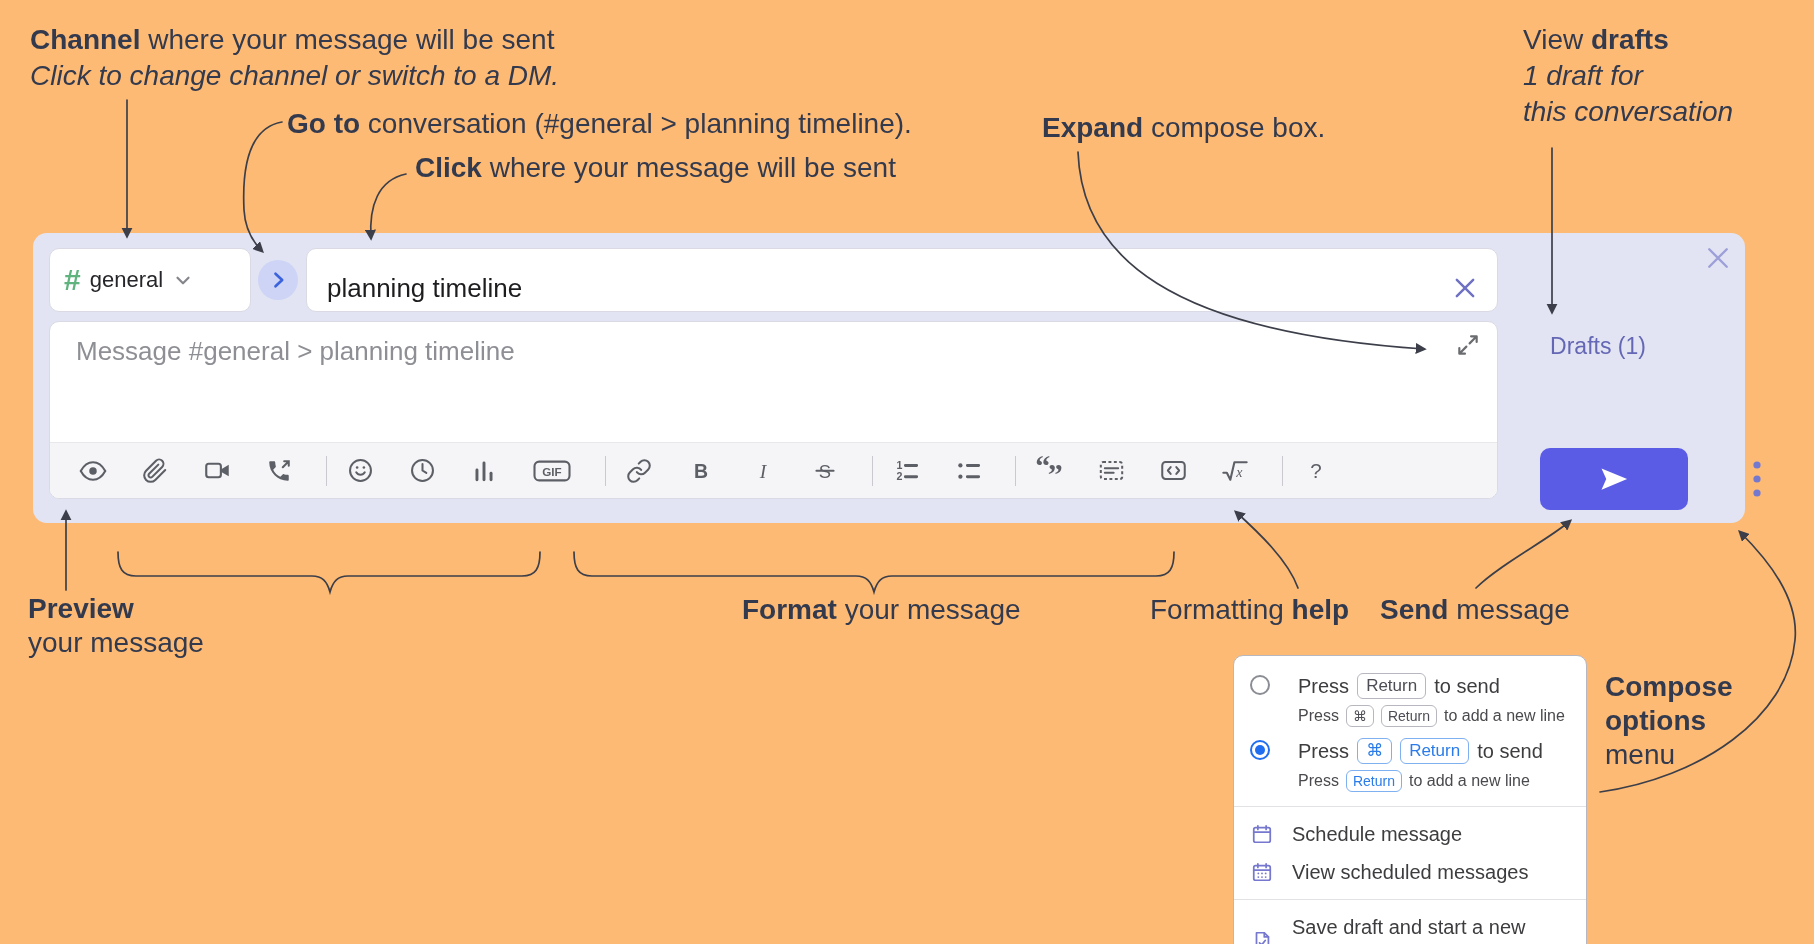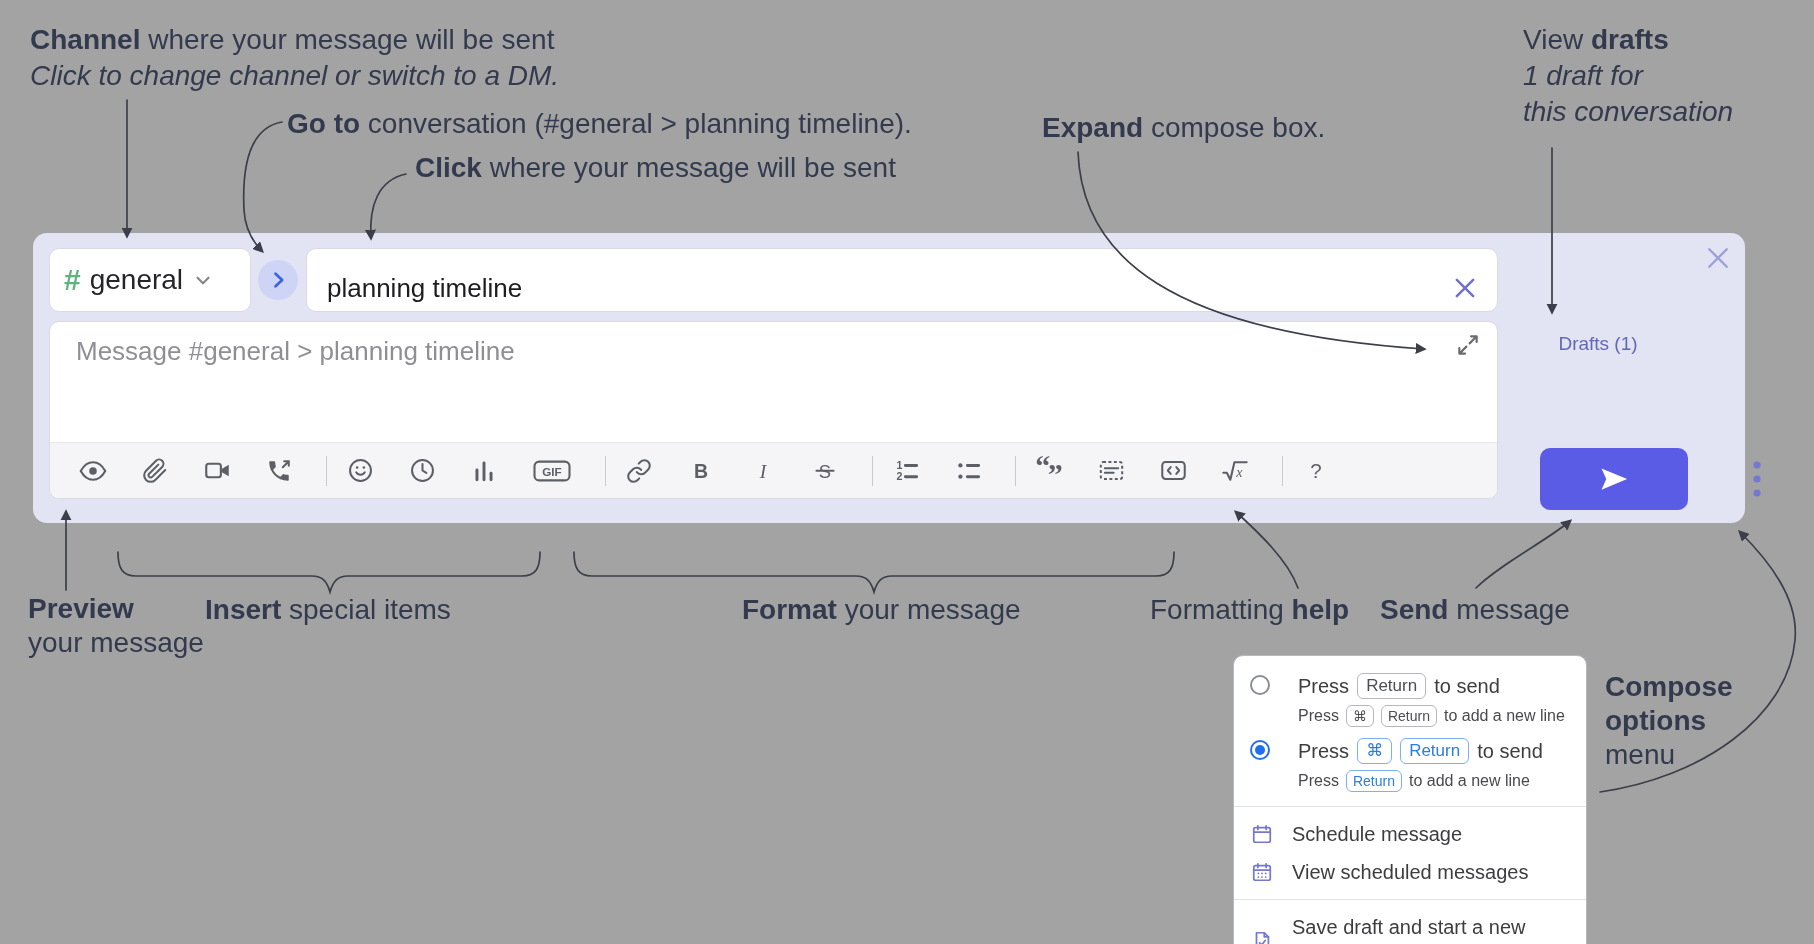"Channel where your message will" #stage { background: #a3a3a3 -> #fdba74 }
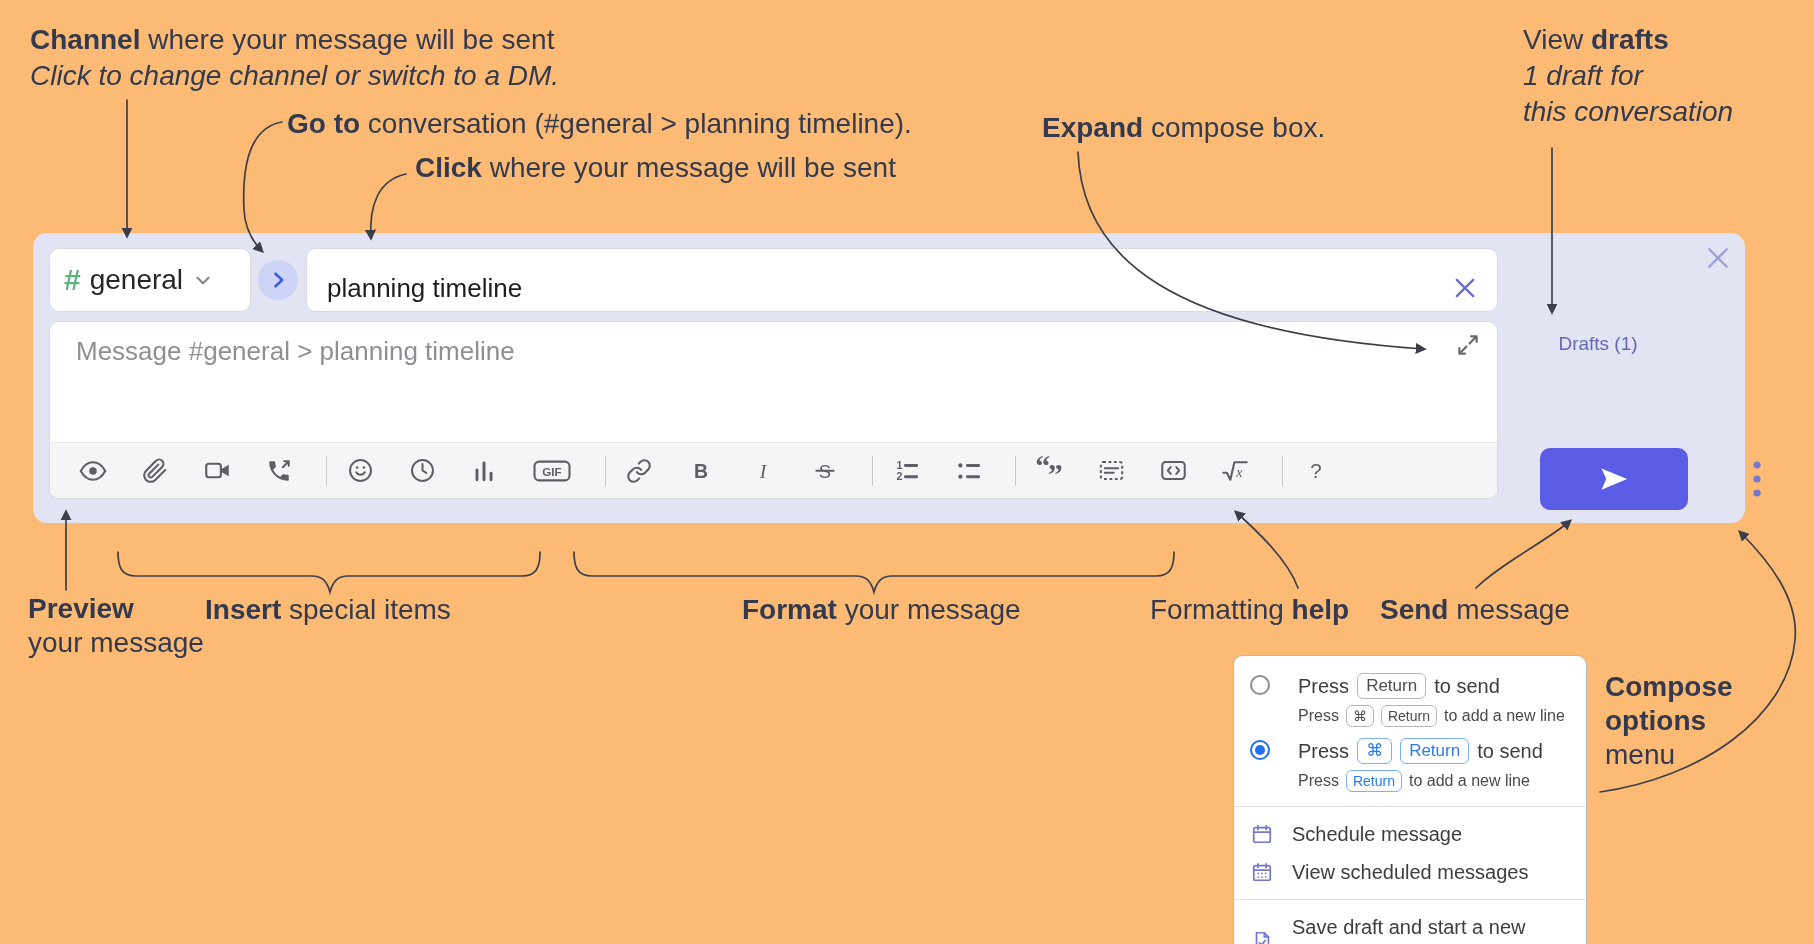"general" .chan-name { font-size: 28px -> 22px }
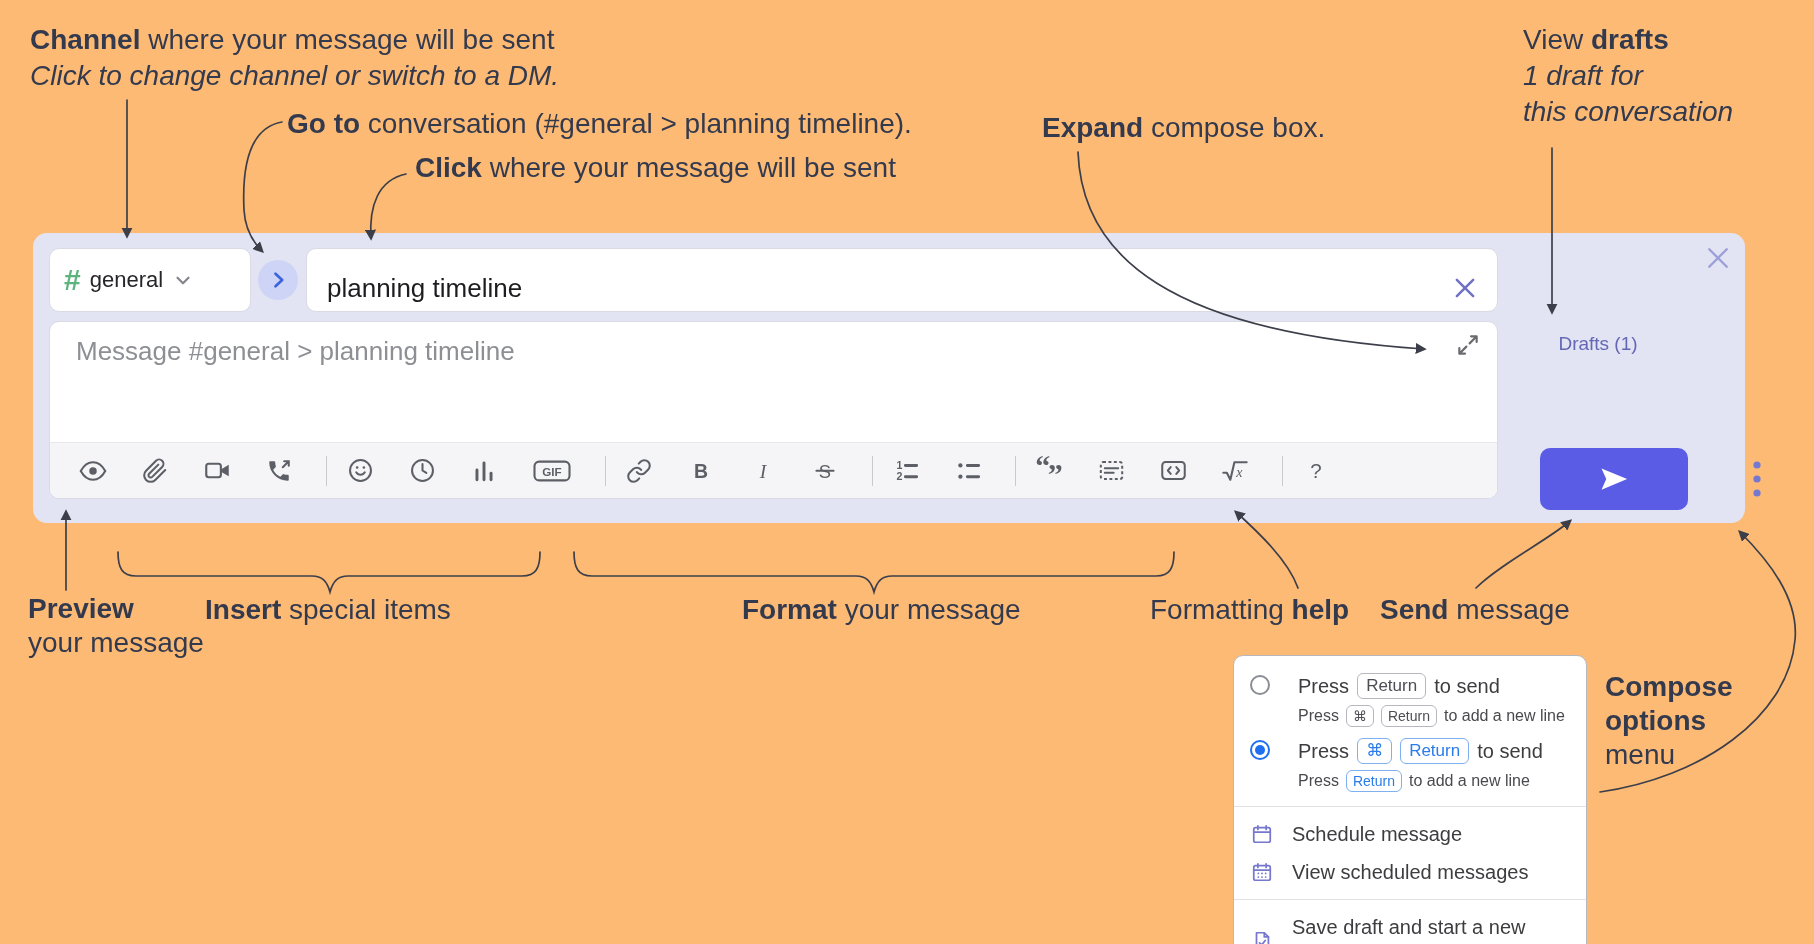"Drafts (1)" .drafts-link { font-size: 19px -> 23px }
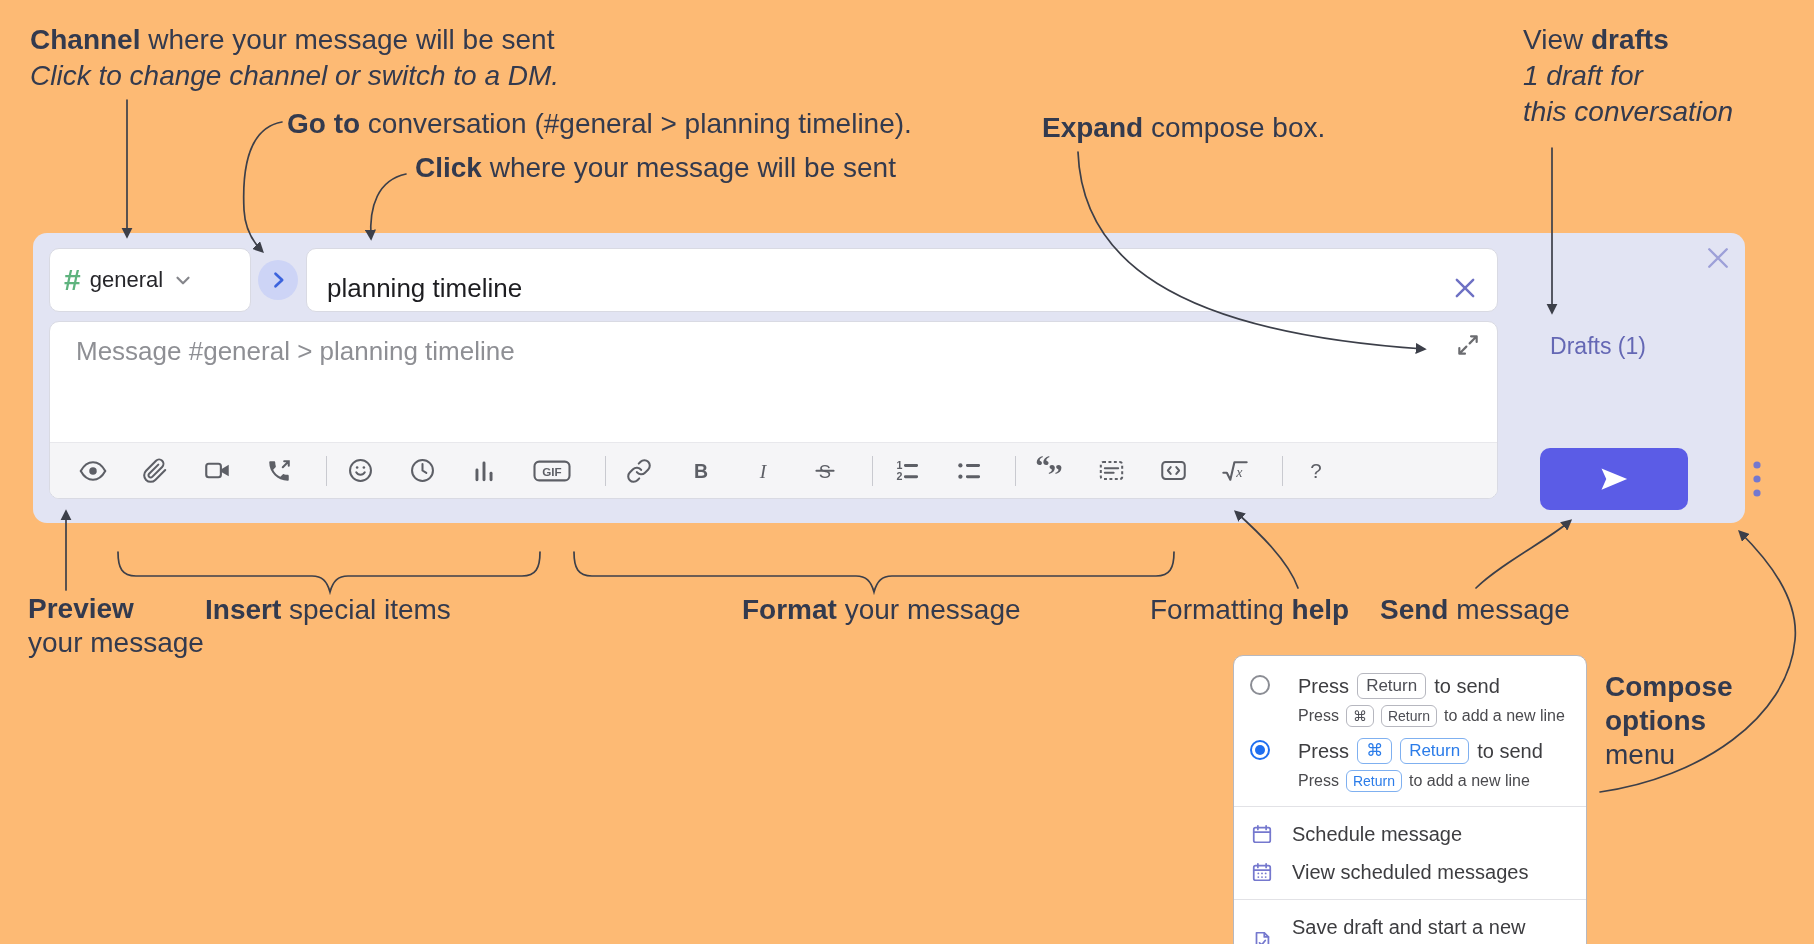"Insert special items" div.ann { html: <div> <b>Insert</b><span> special items</span> </div> -> none }
